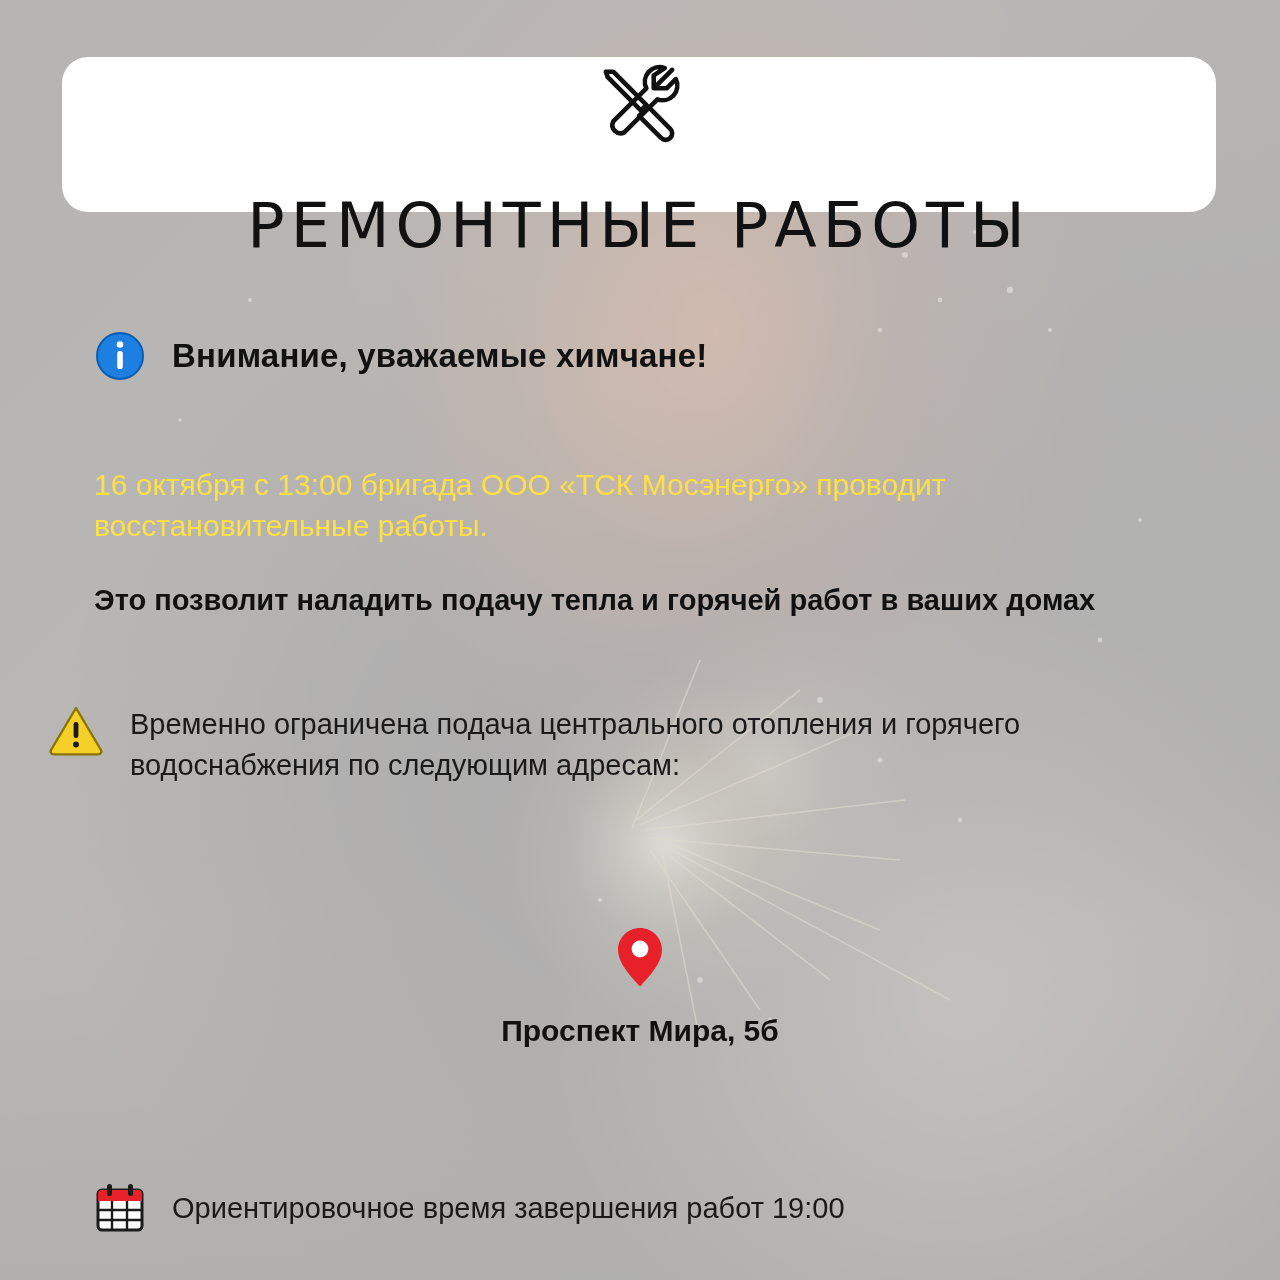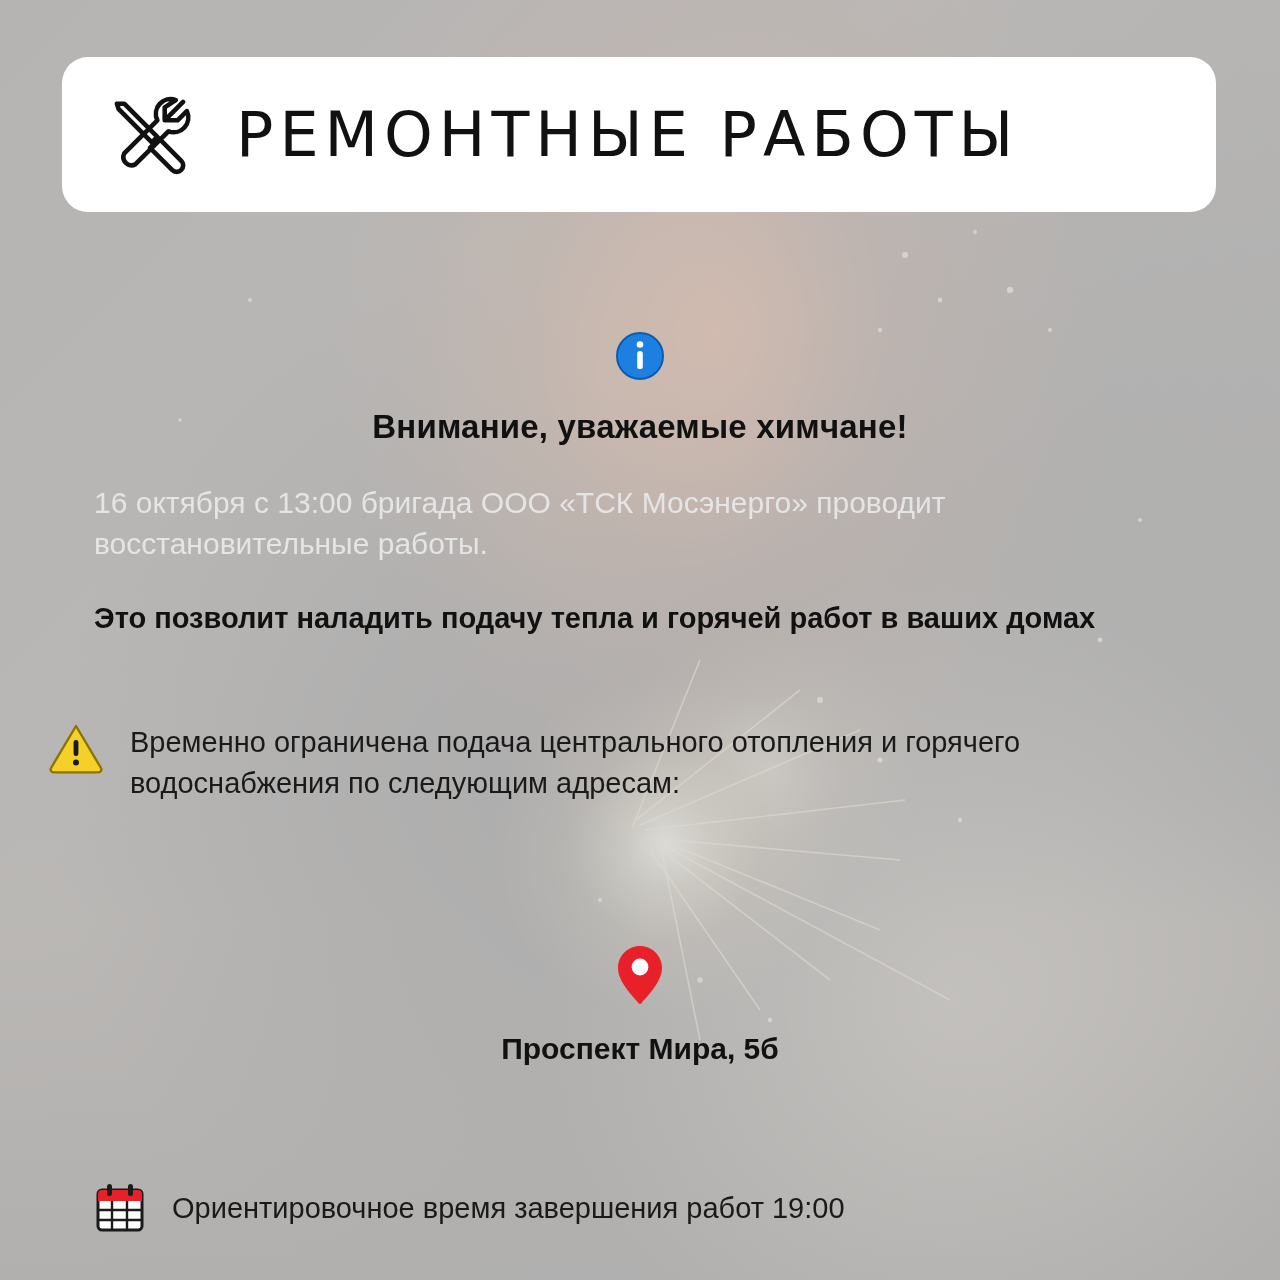"РЕМОНТНЫЕ РАБОТЫ" .header-card { flex-direction: none -> column }
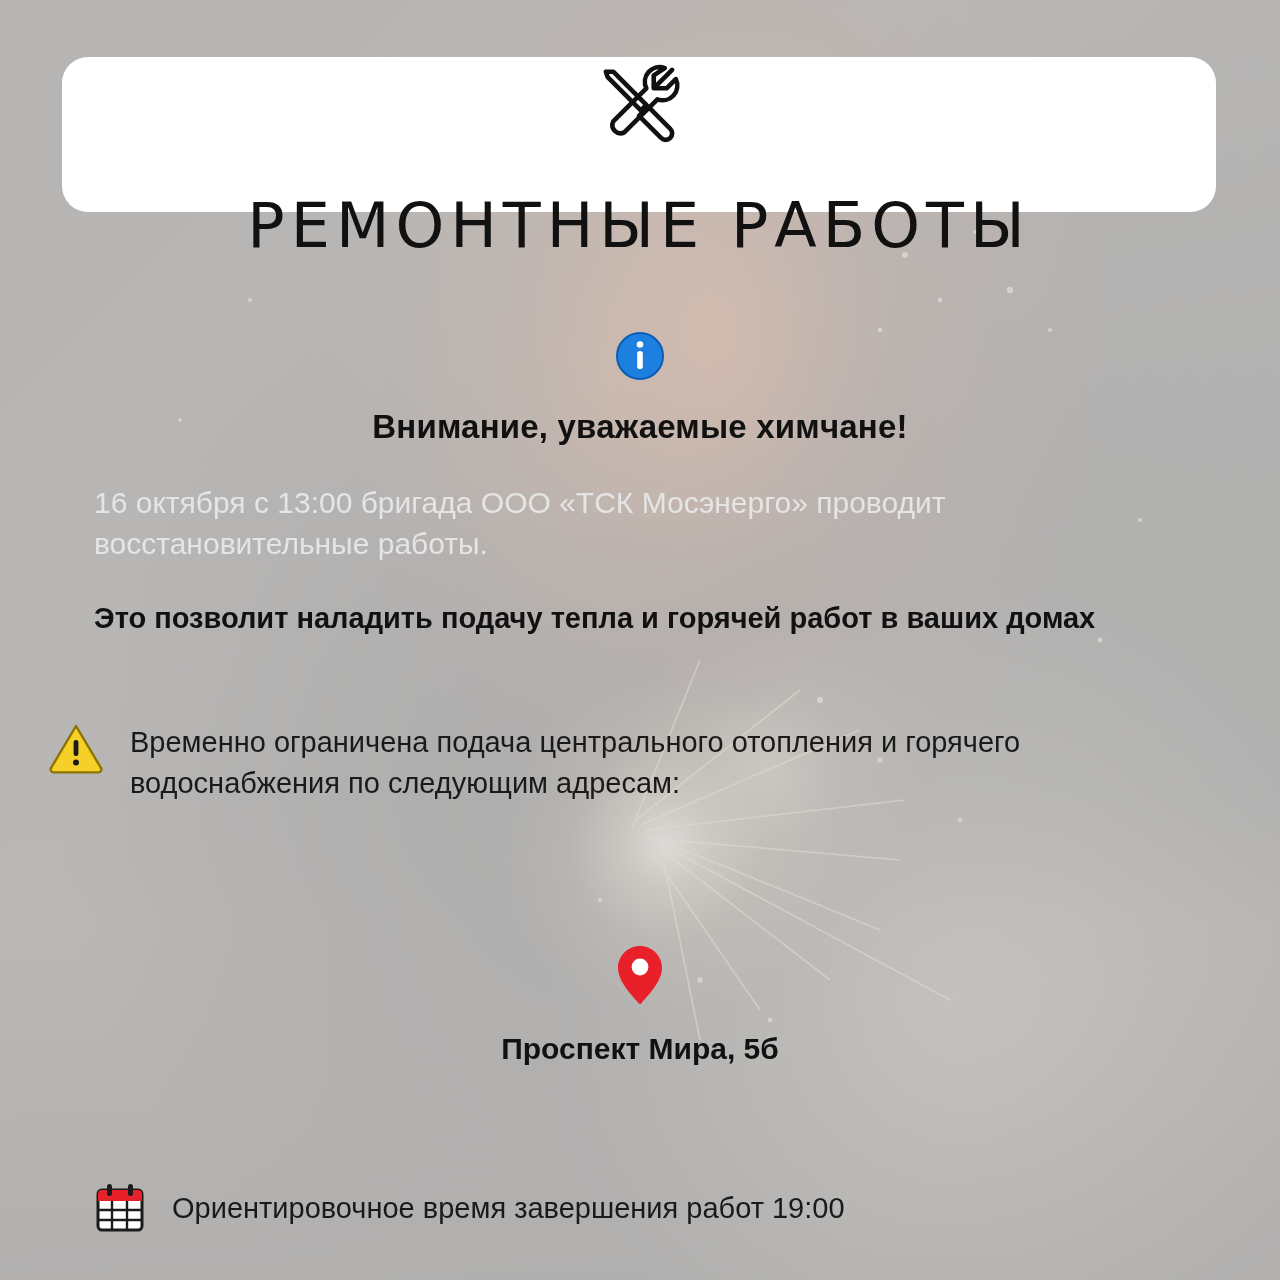"Внимание, уважаемые химчане!" .attention-row { flex-direction: column -> none }
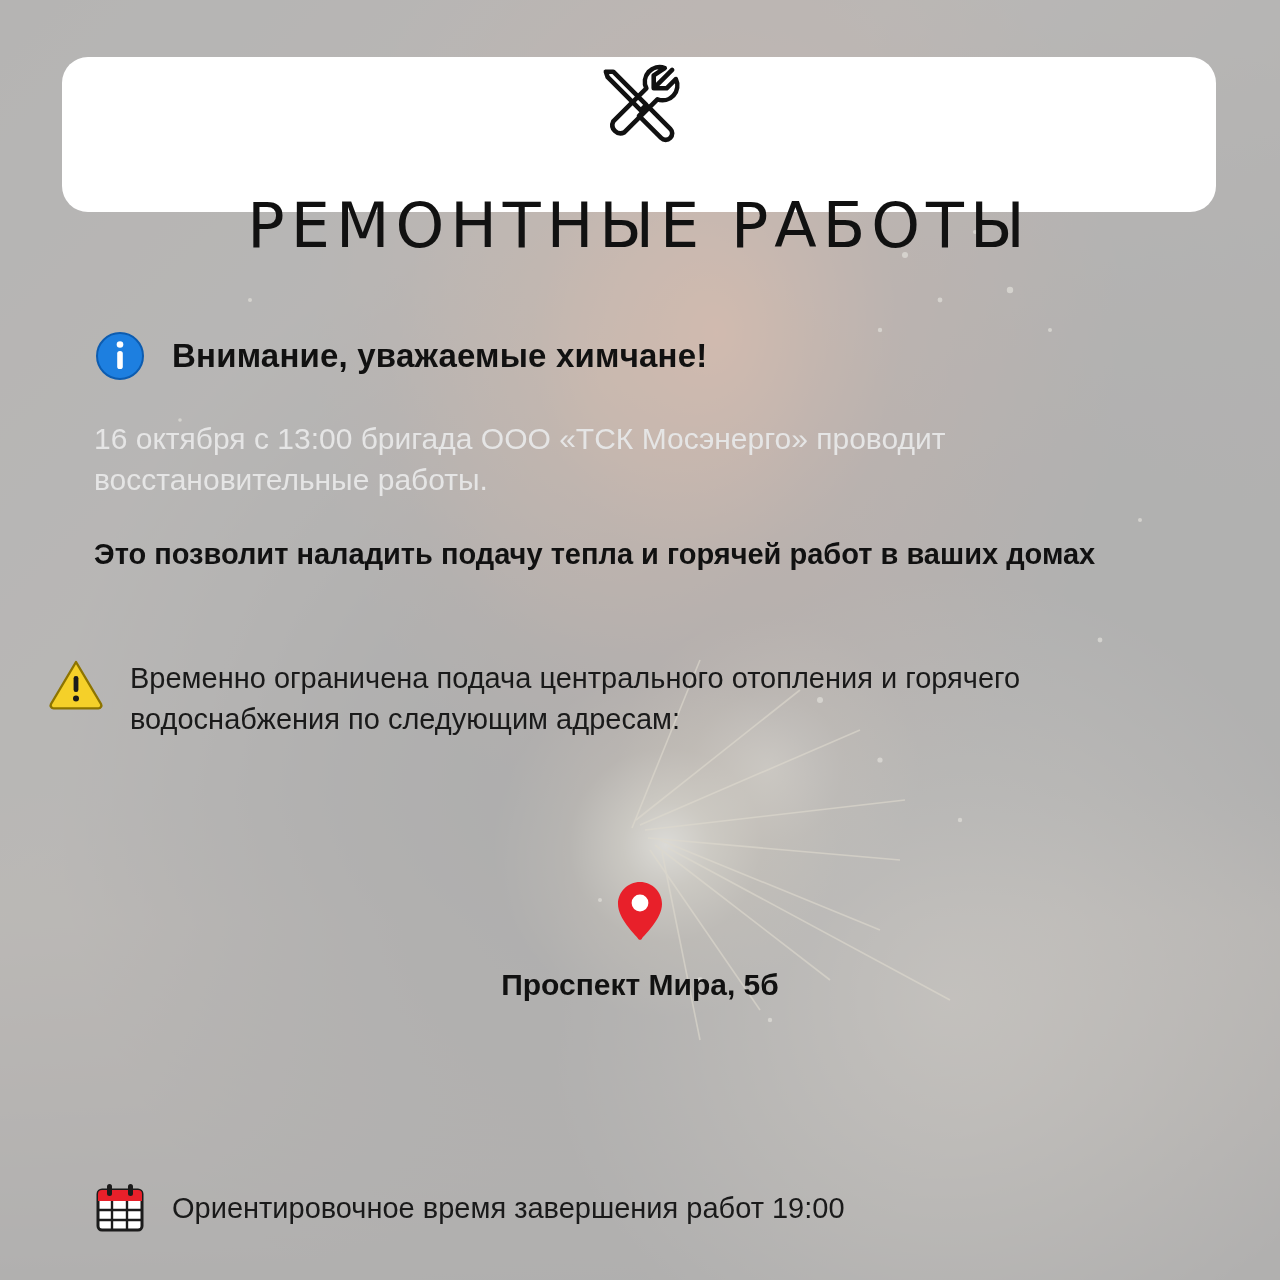"16 октября с 13:00 бригада" .para { color: #e5e5e5 -> #fde047; margin-top: 36px -> 82px }
